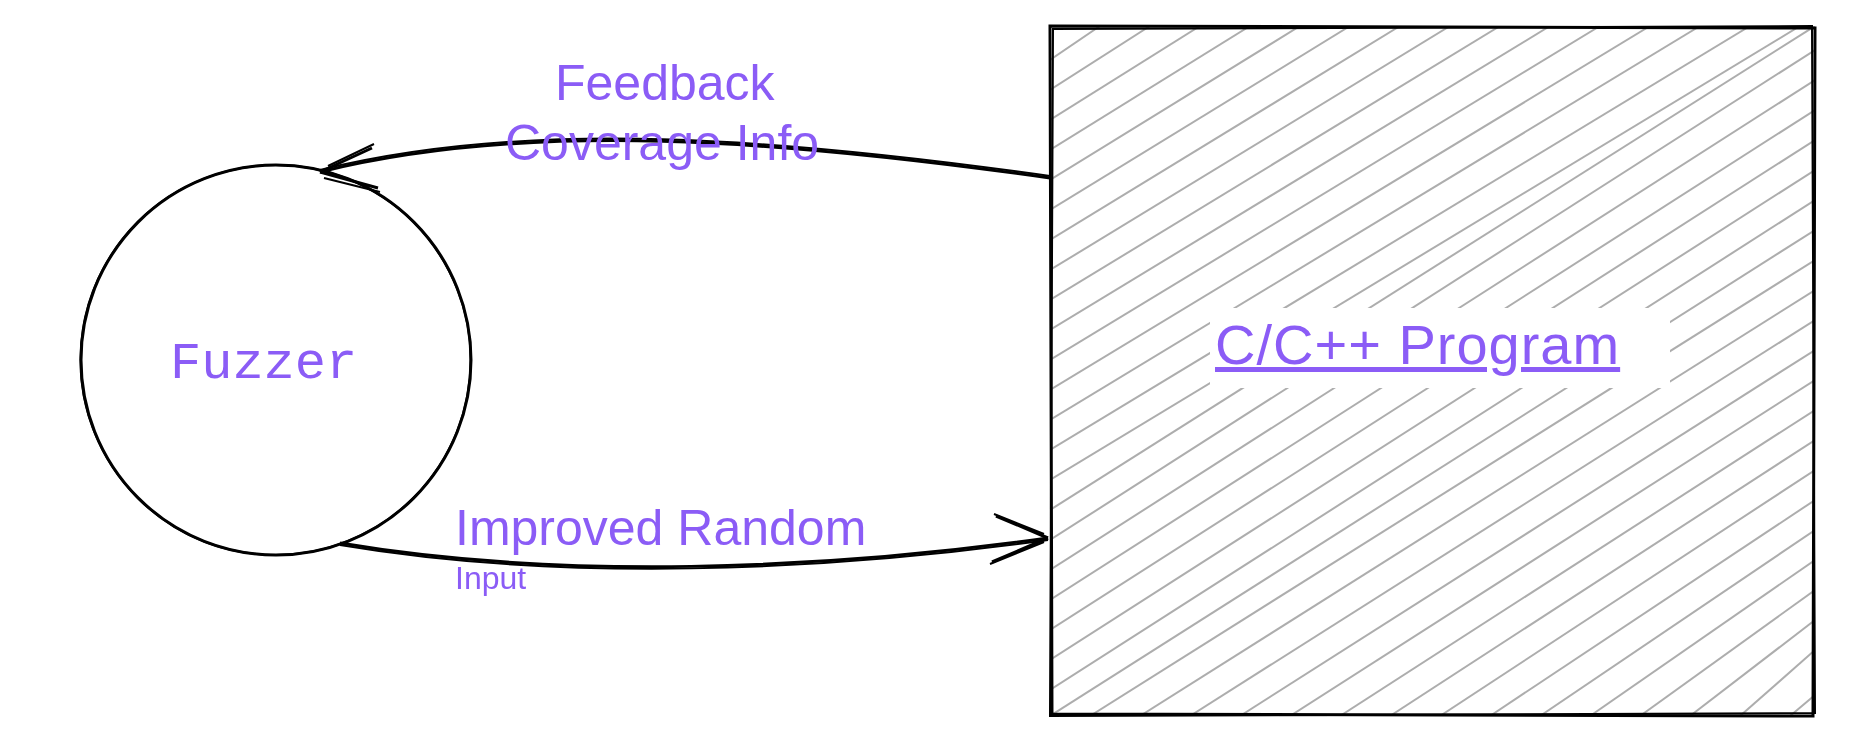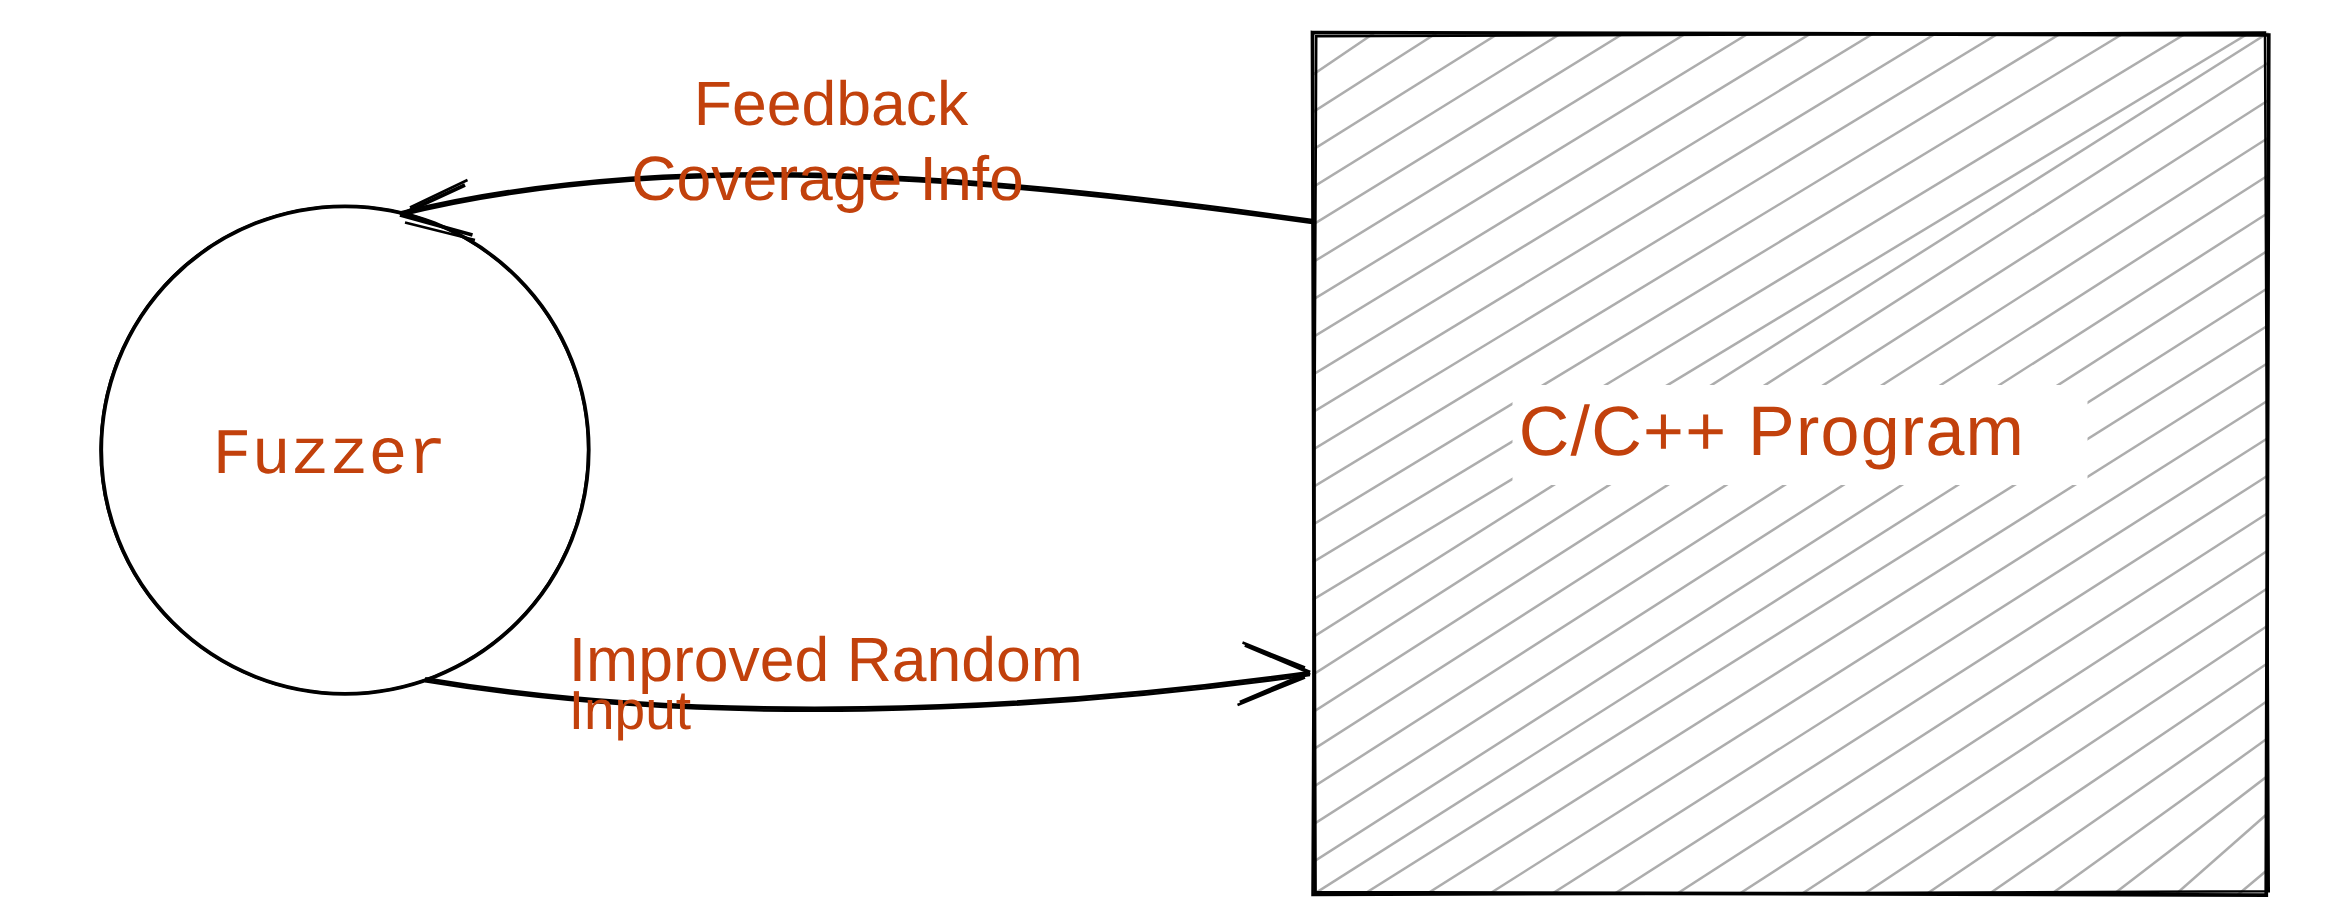"Feedback" .label { color: #c2410c -> #8b5cf6 }
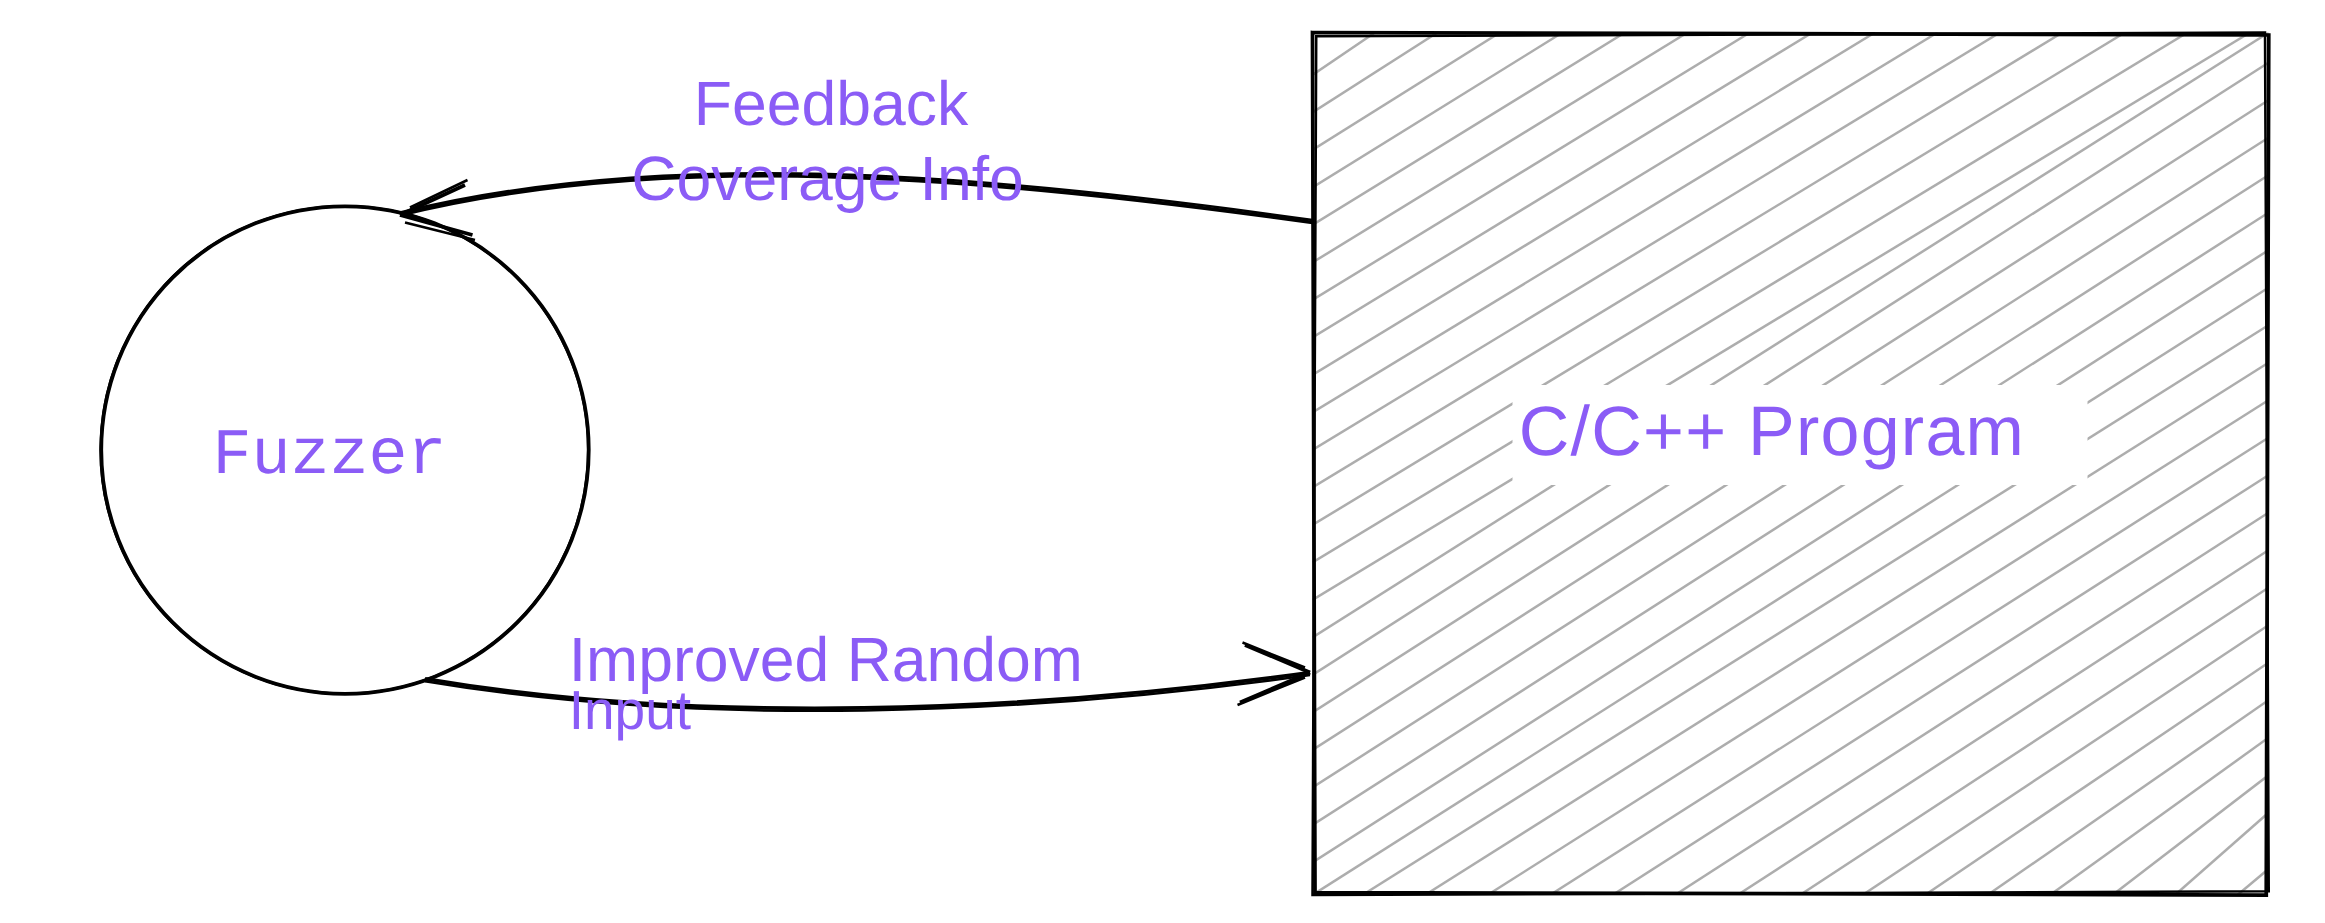"C/C++ Program" div.label { text-decoration: none -> underline }
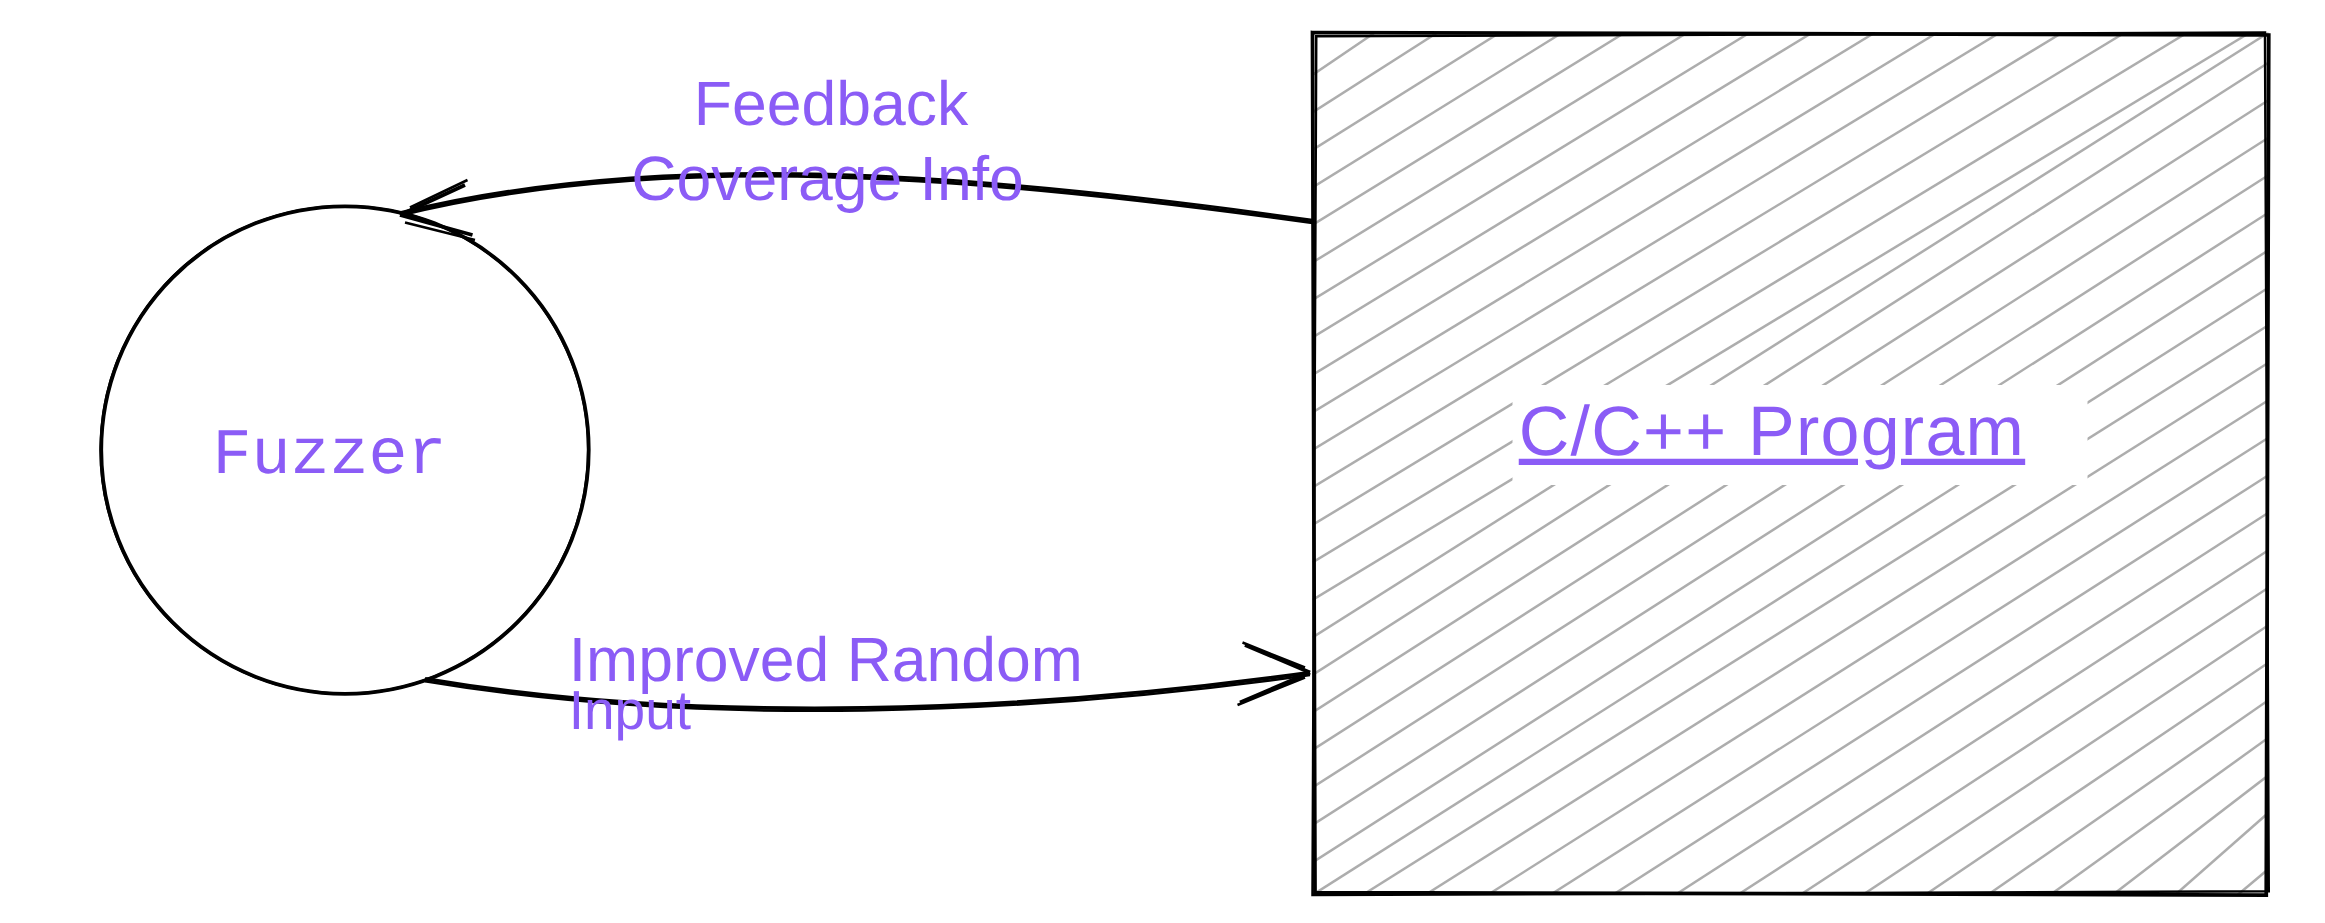"Input" div.label { font-size: 44px -> 32px; top: 544px -> 560px }
